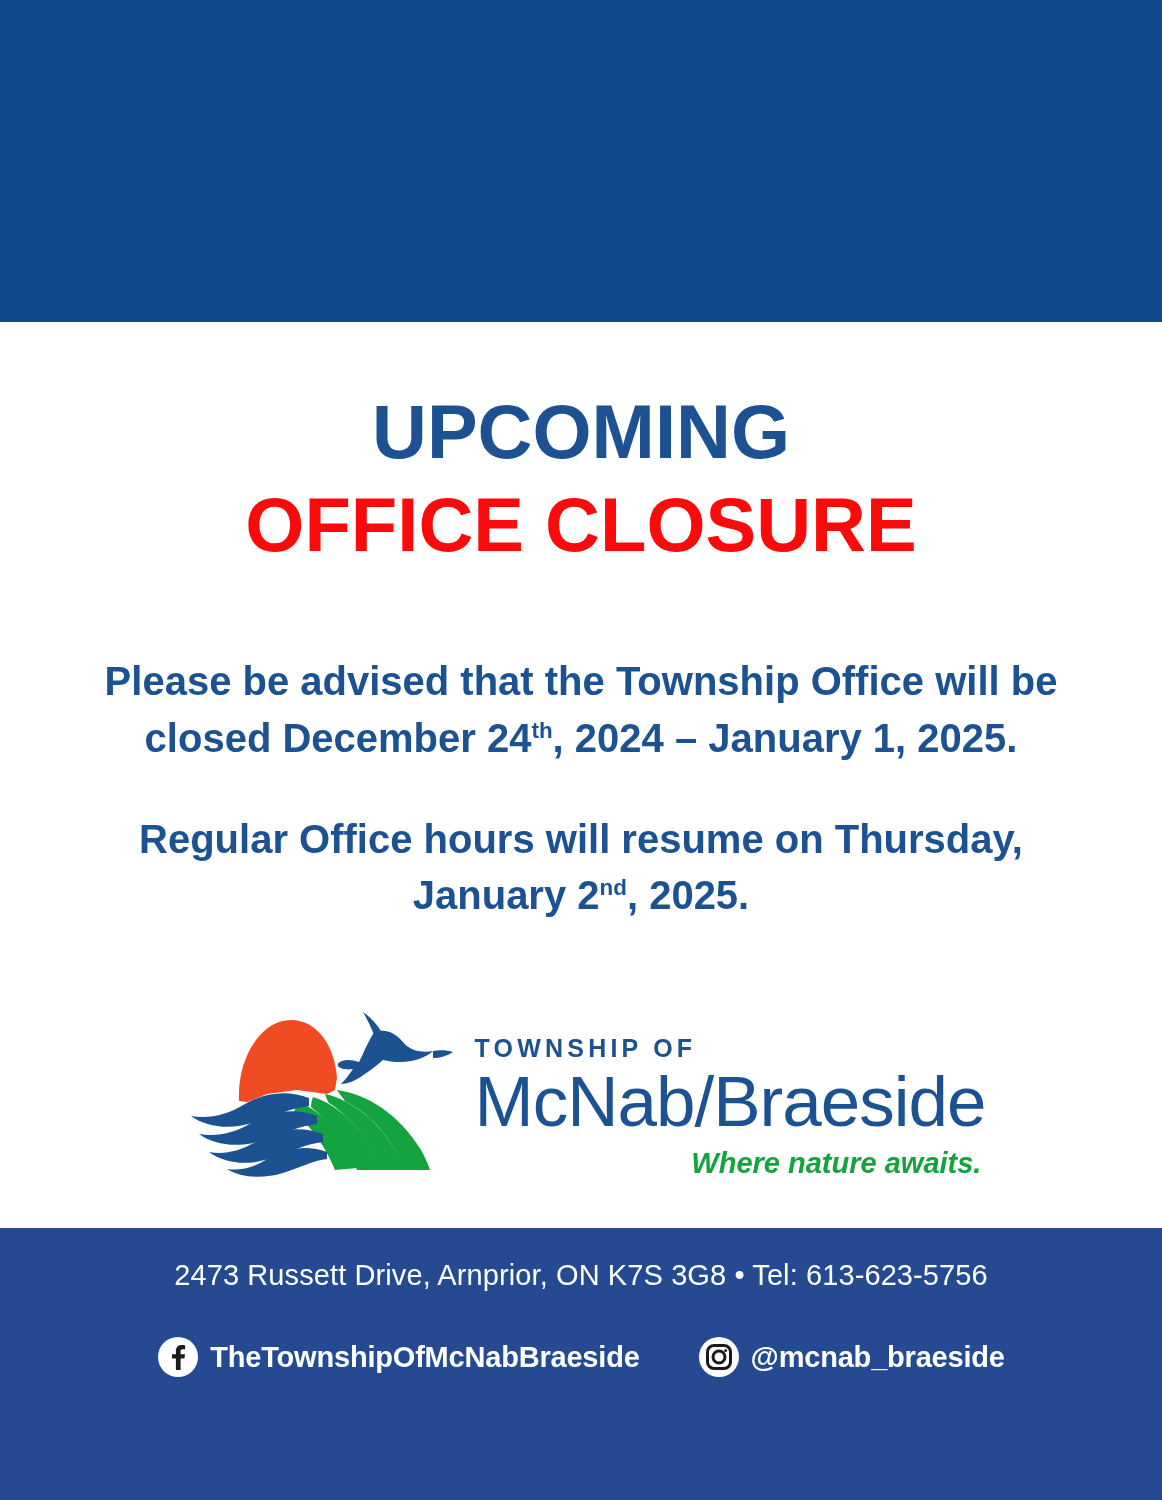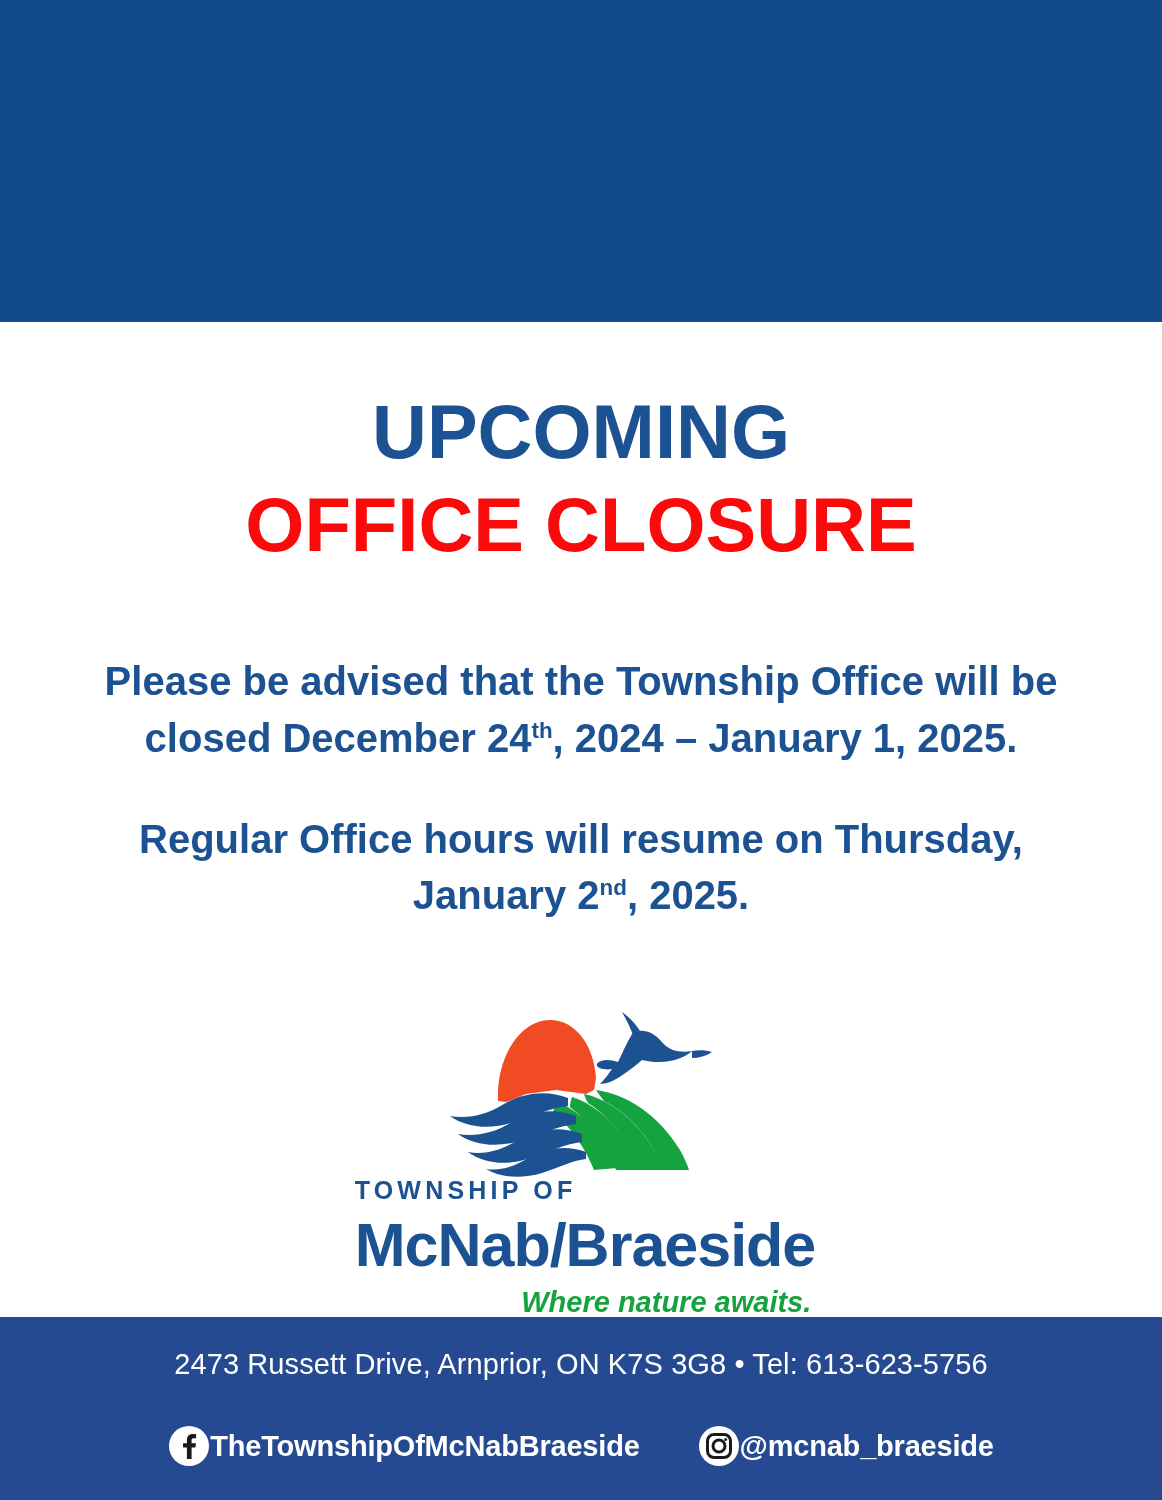"TOWNSHIP OF" .logo-wrap { align-items: center -> flex-end; flex-direction: column -> none }
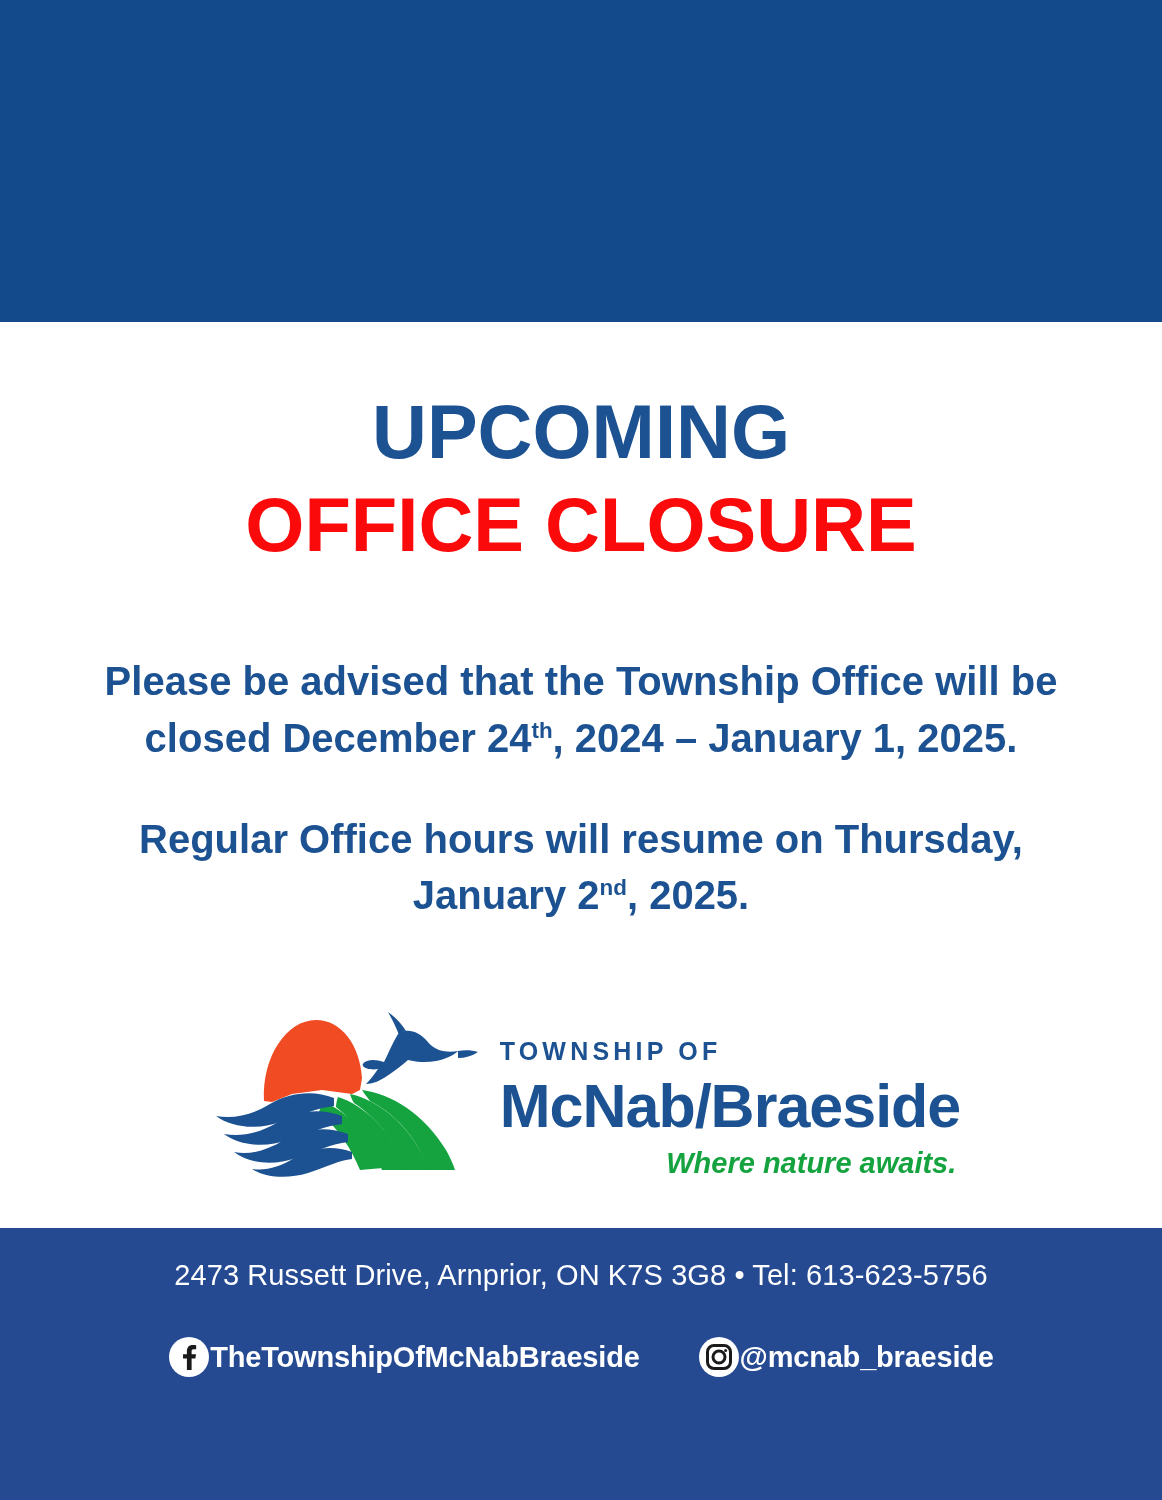"McNab/Braeside" .logo-name { font-size: 61px -> 71px; font-weight: bold -> normal; margin-top: 10px -> 3px }
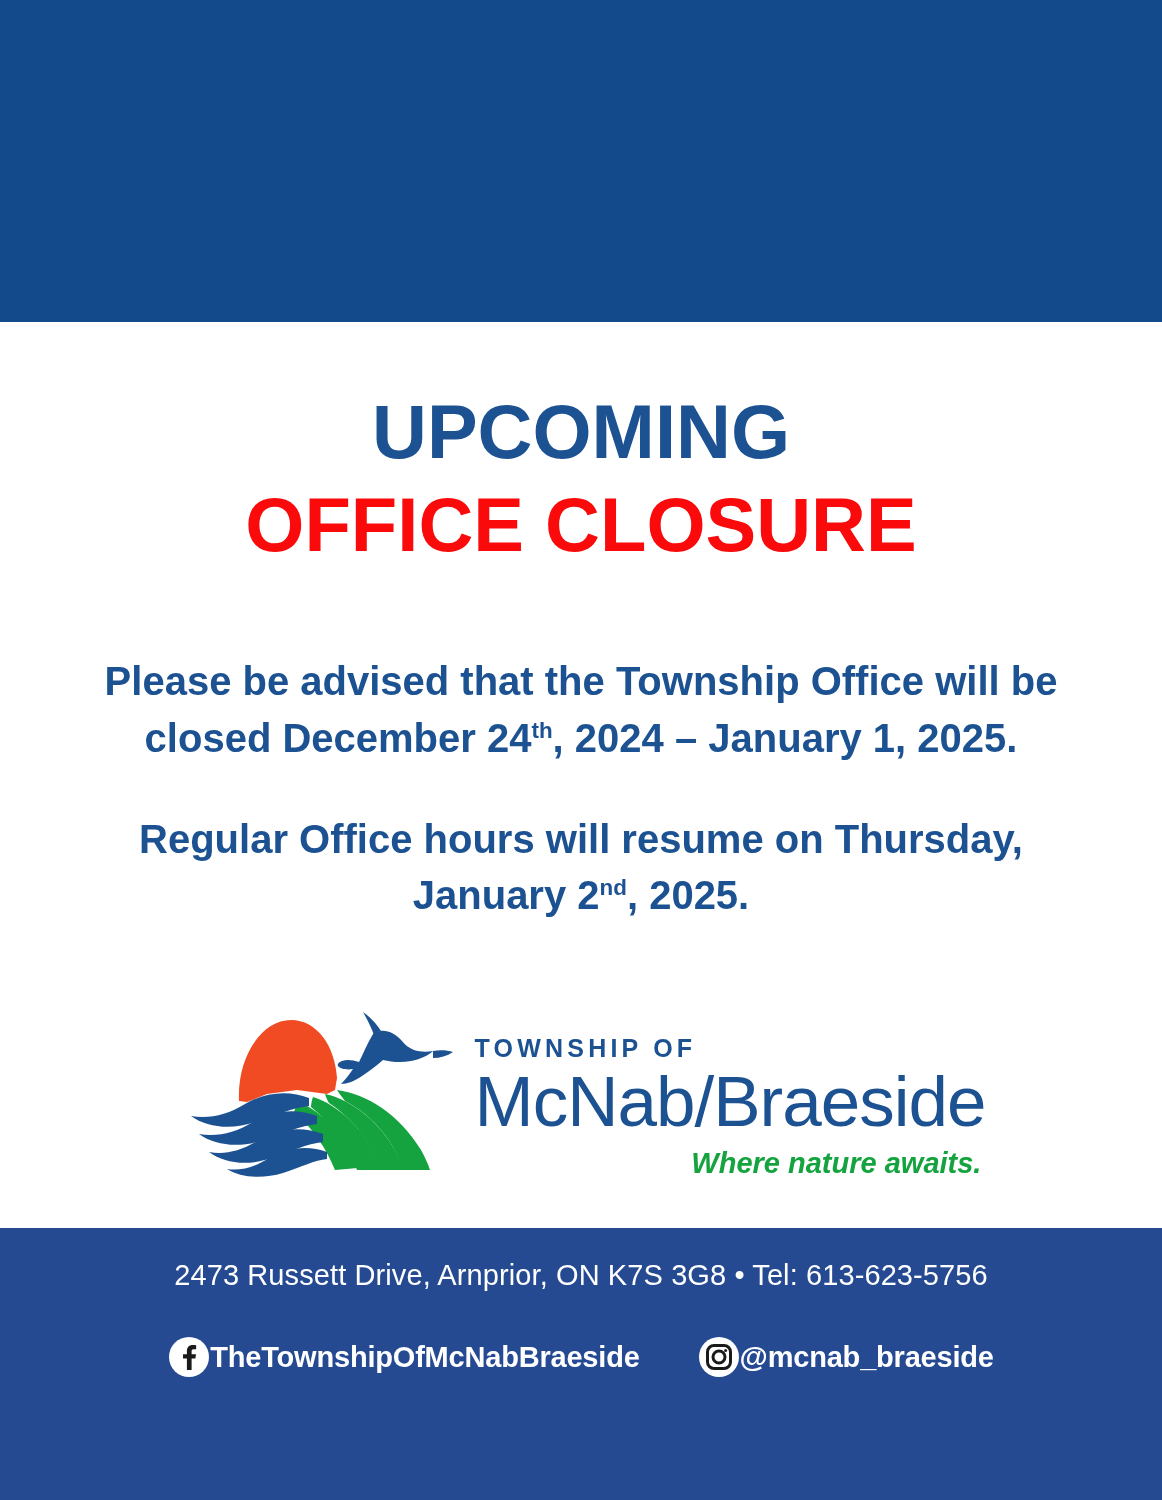"TheTownshipOfMcNabBraeside" .social-item { gap: none -> 11px }
